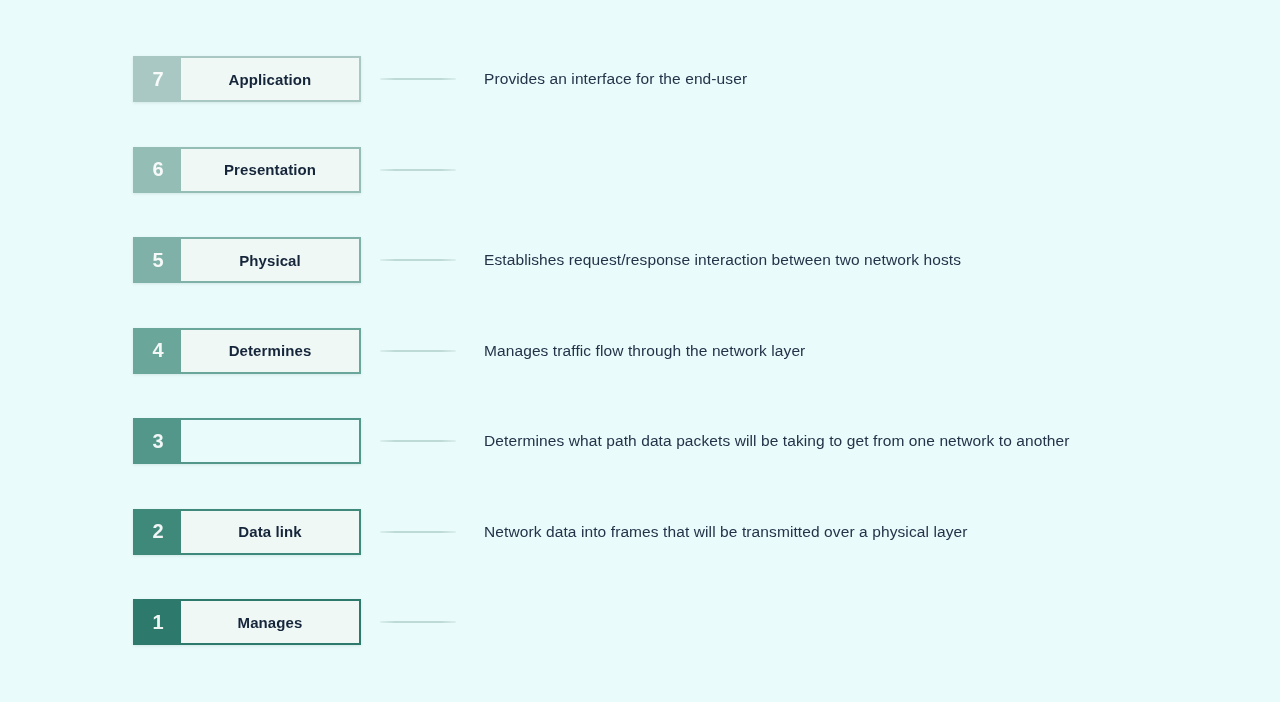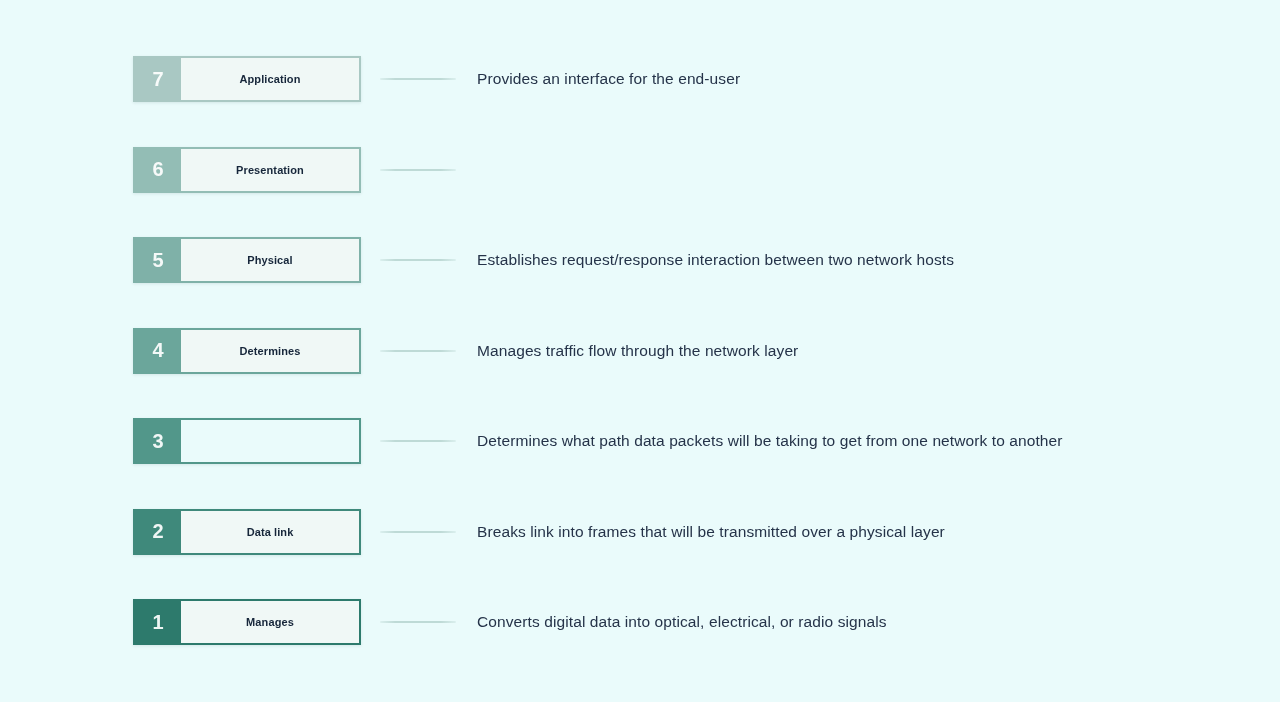"Application" .label { font-size: 11px -> 15px }
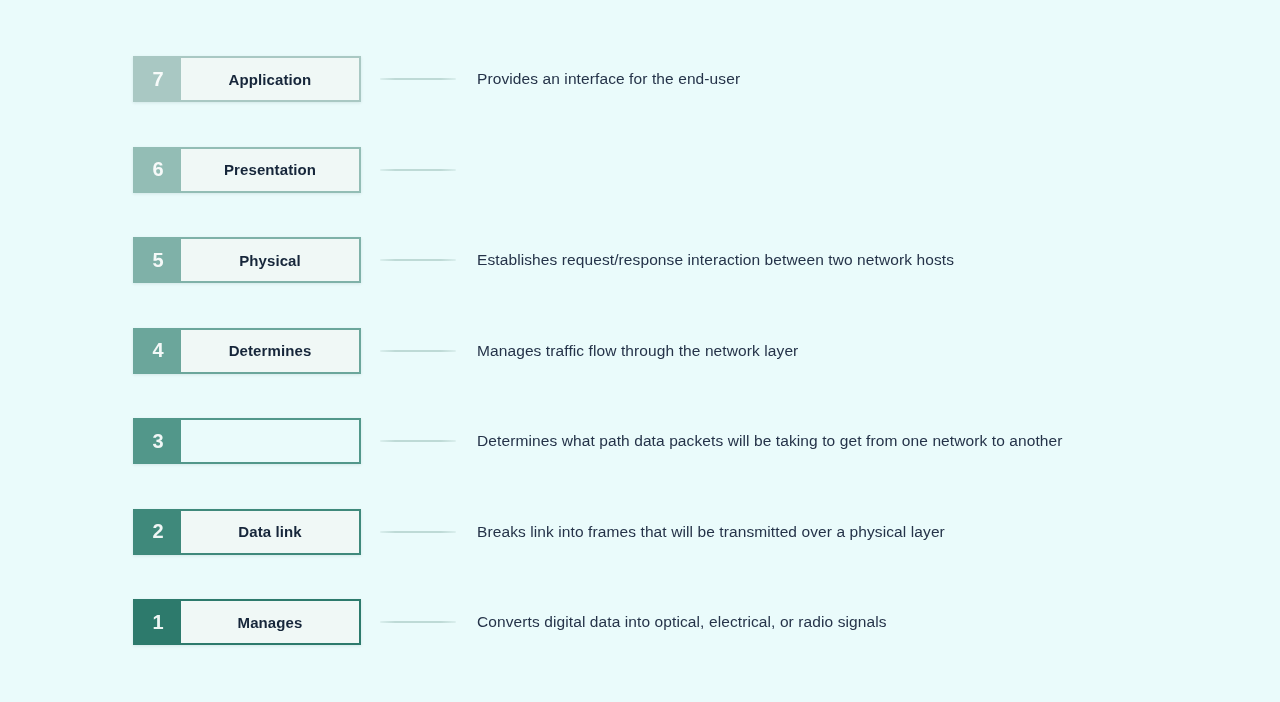"Provides an interface for the" .desc { margin-left: 21px -> 28px }
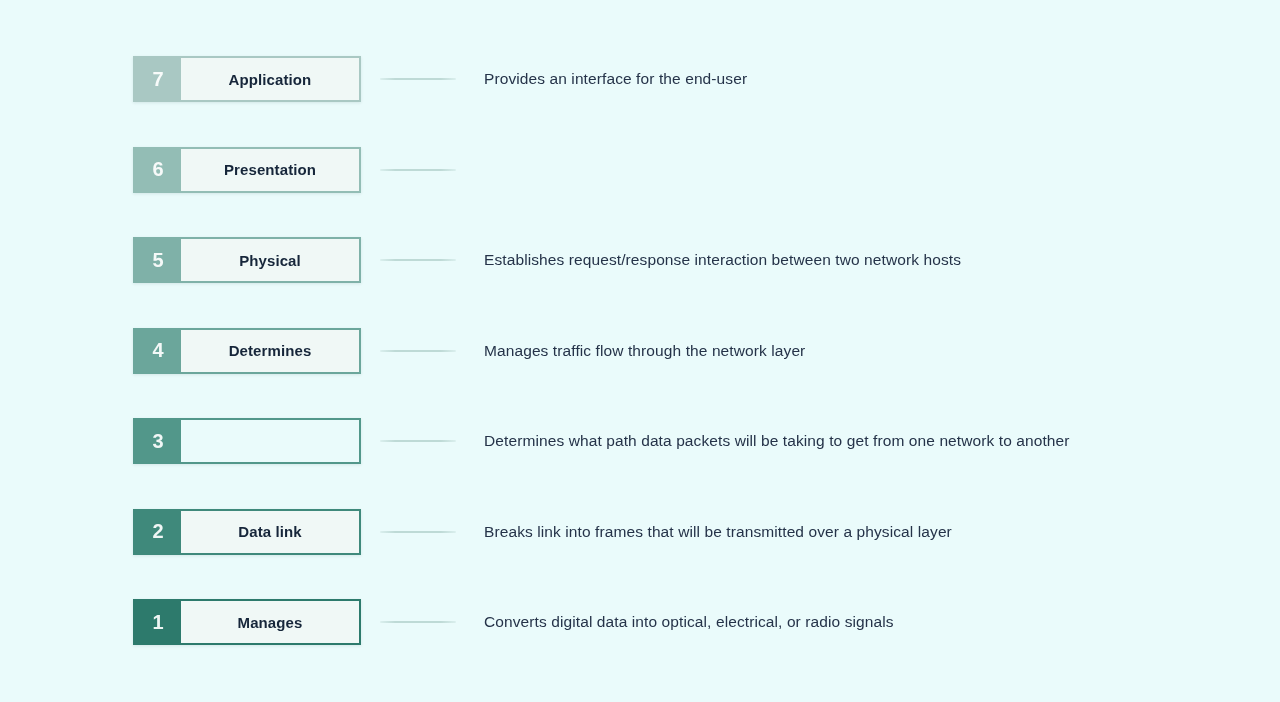"Breaks link into frames that" div.desc { text: Breaks link -> Network data }
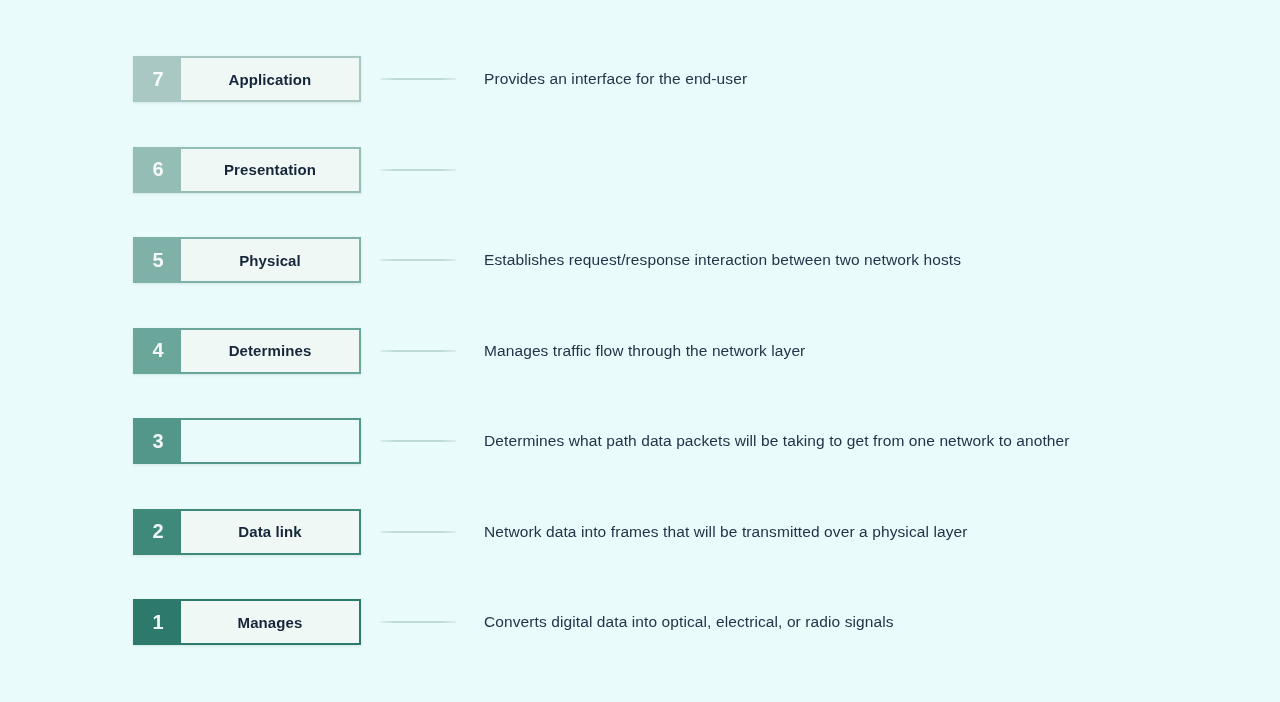"Converts digital data into optical," div.desc { html: <div>Converts digital data into optical, electrical, or radio signals</div> -> none }
